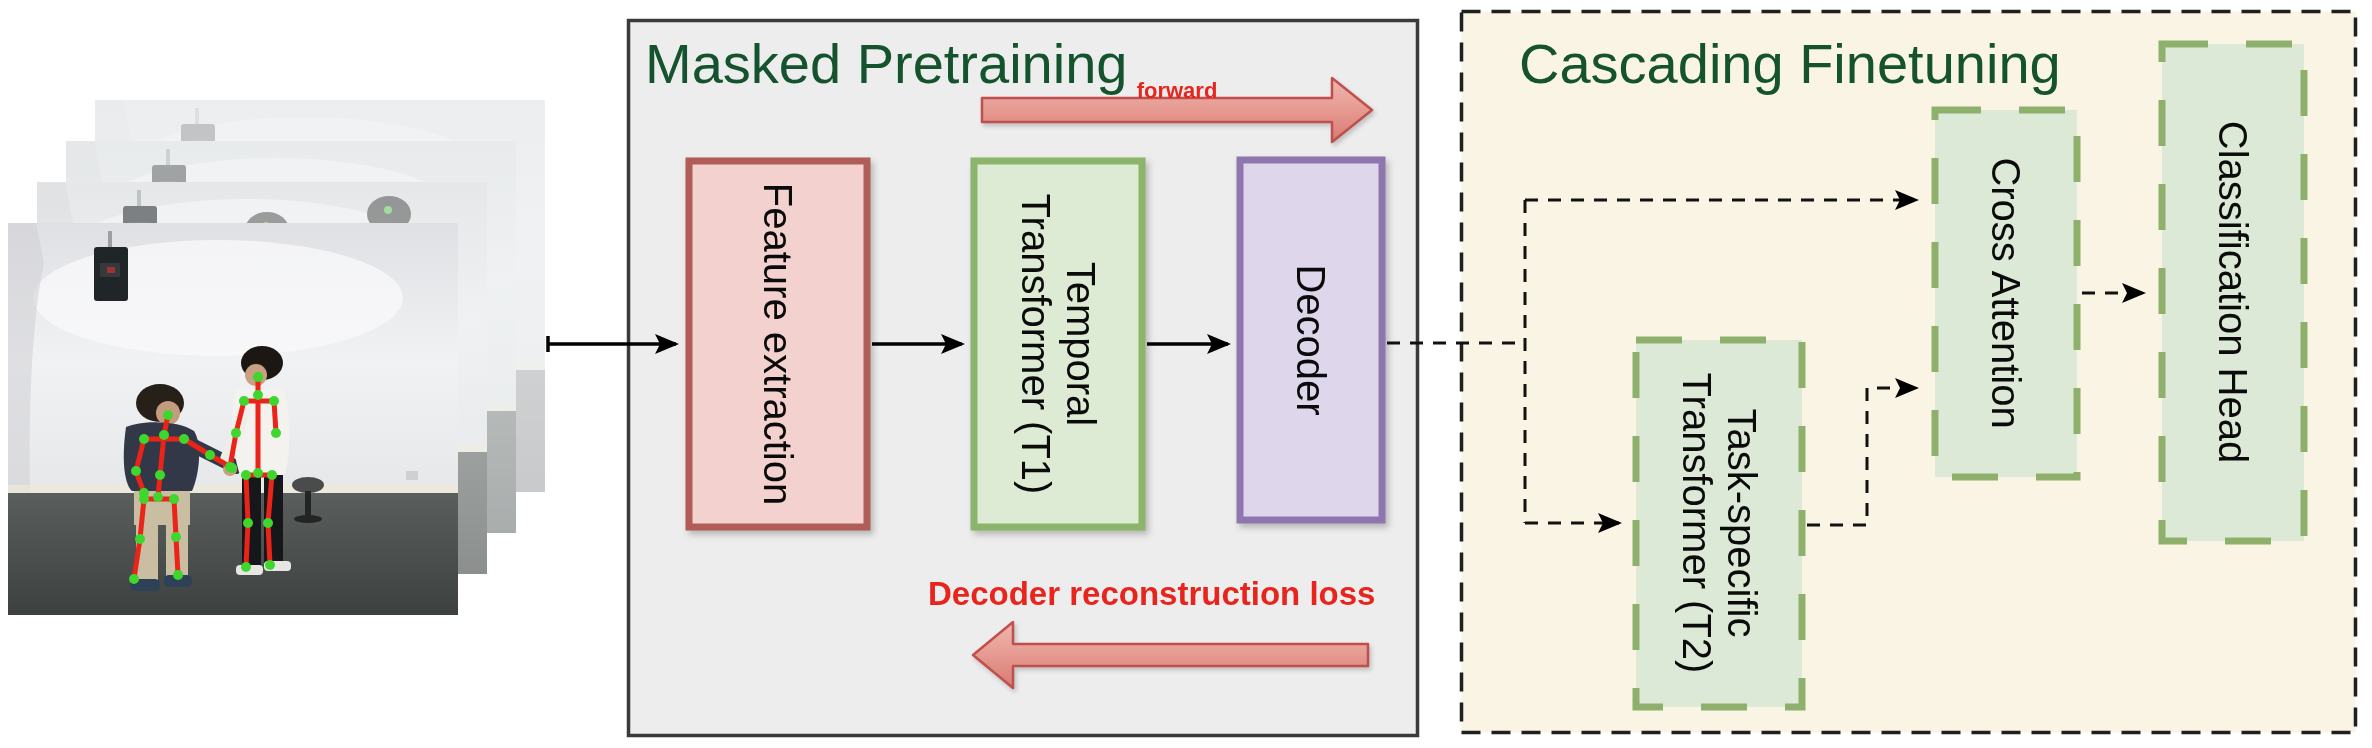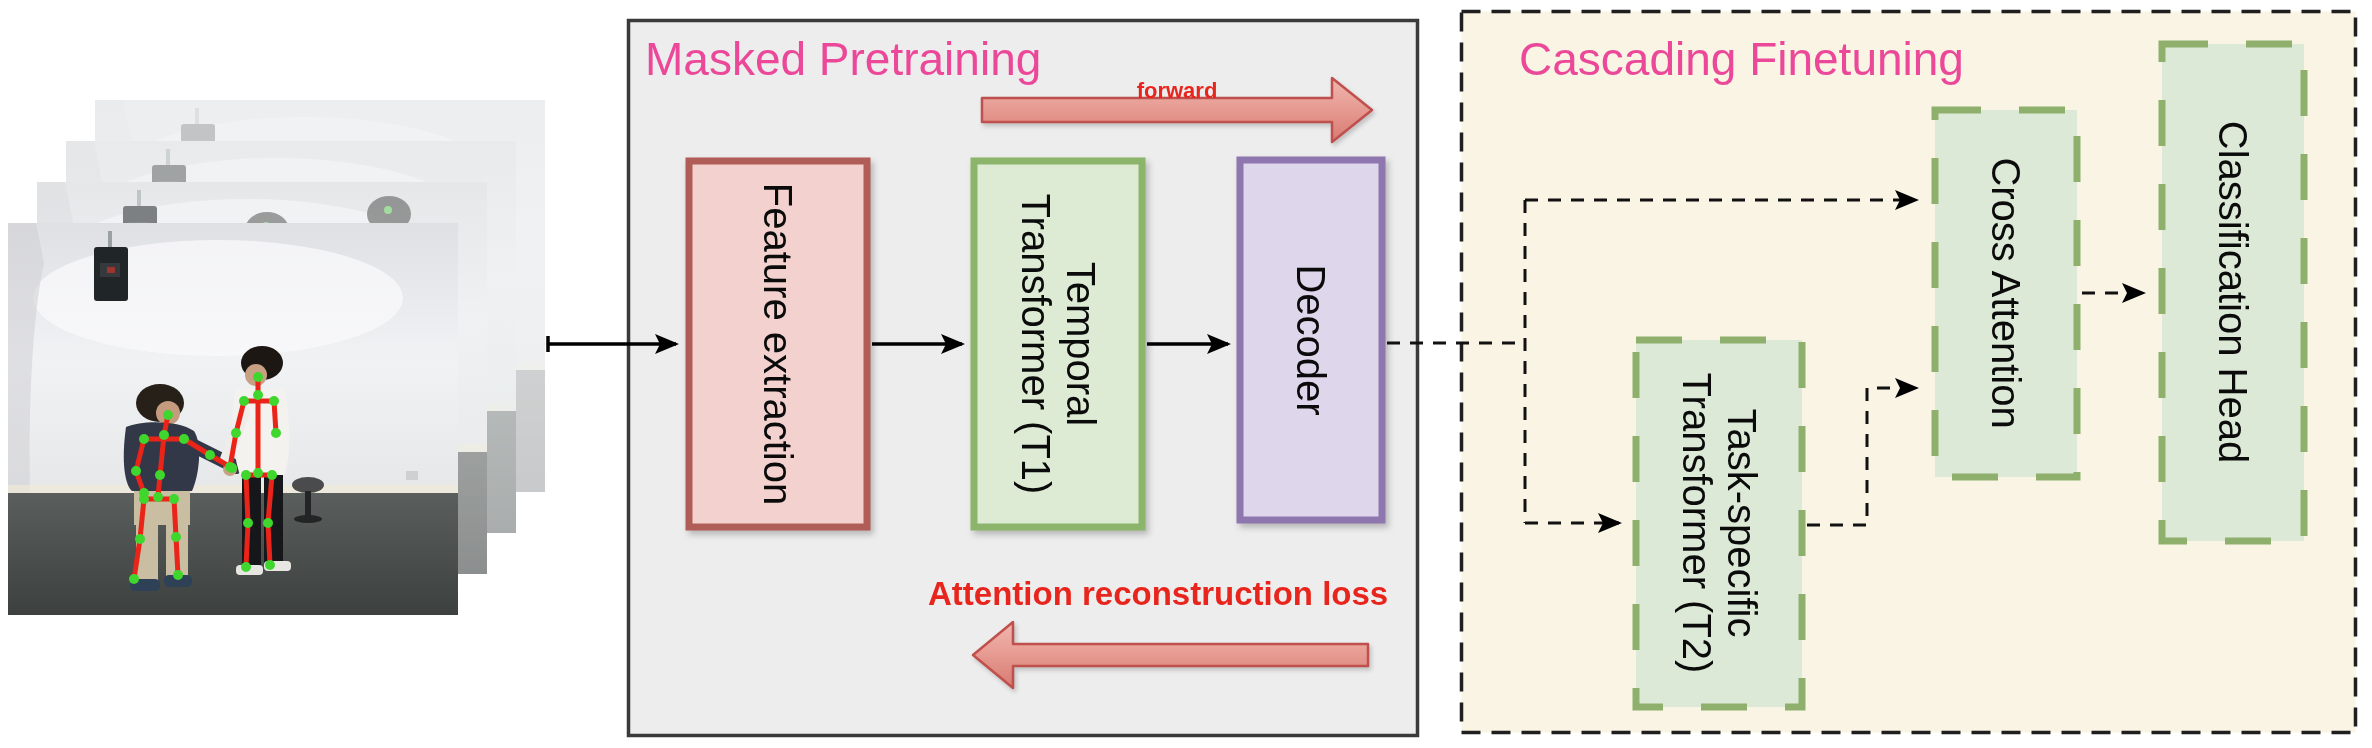"Masked Pretraining" .section-title { color: #ec4899 -> #14532d; font-size: 46px -> 56px }
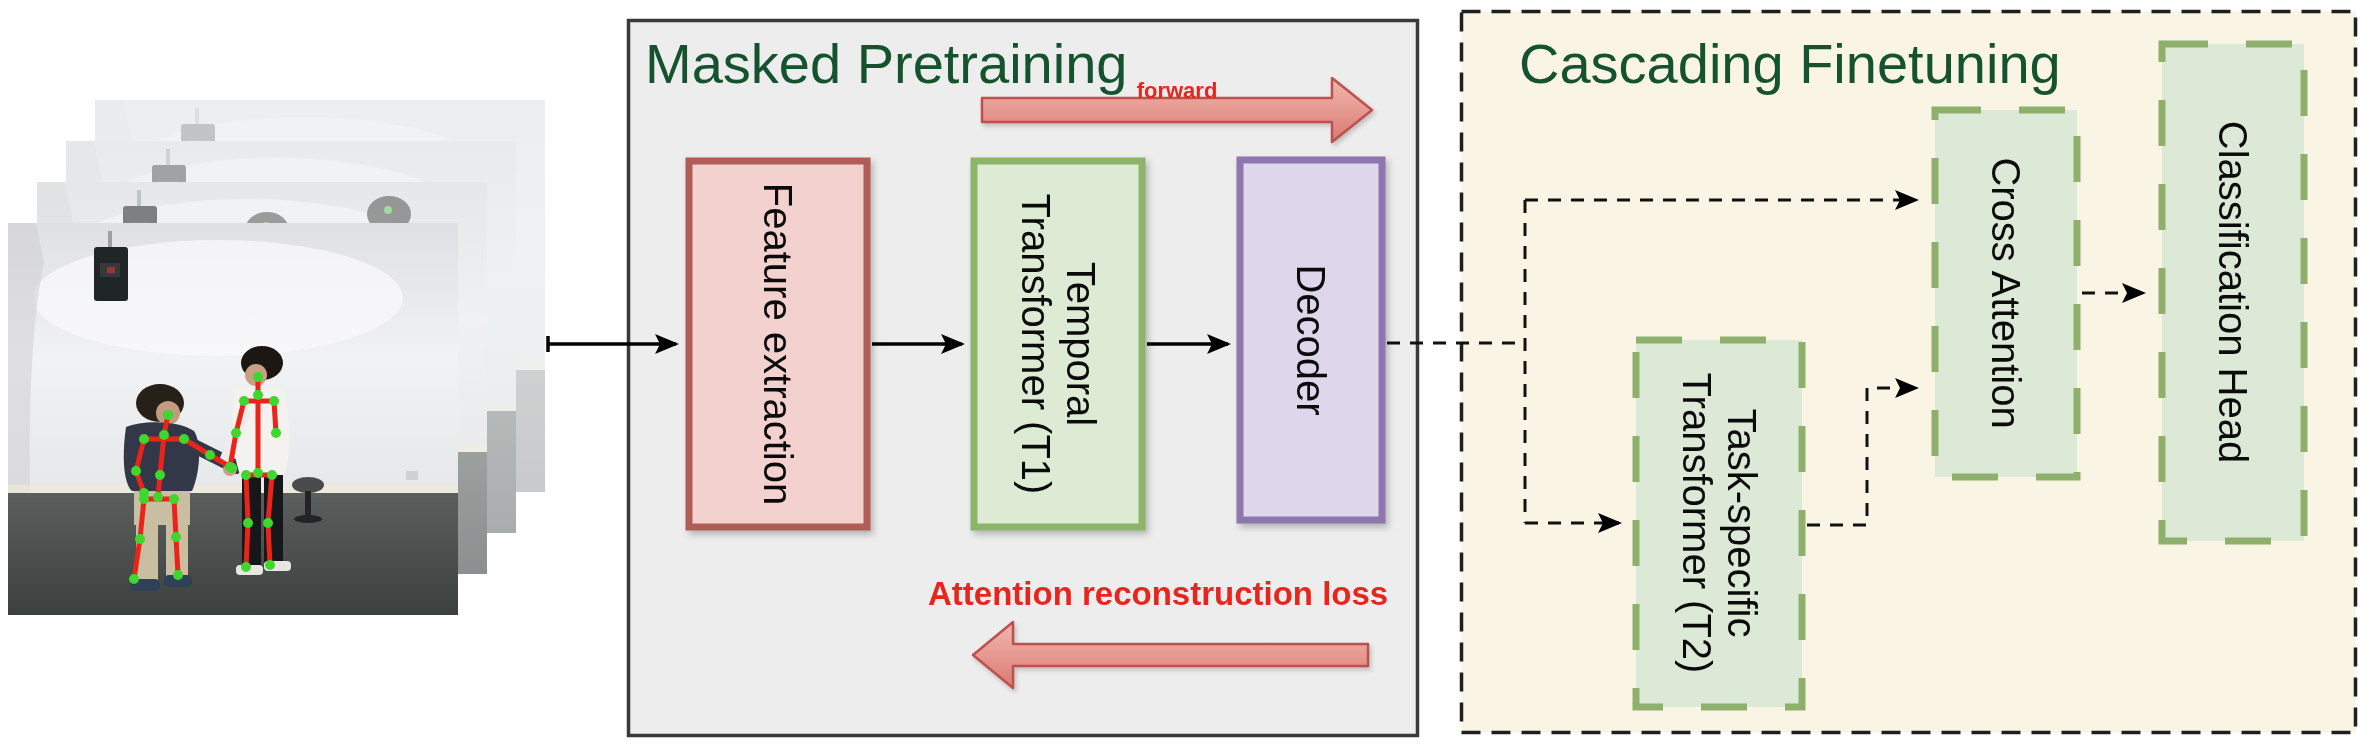"Attention reconstruction loss" div.abs { text: Attention -> Decoder }
